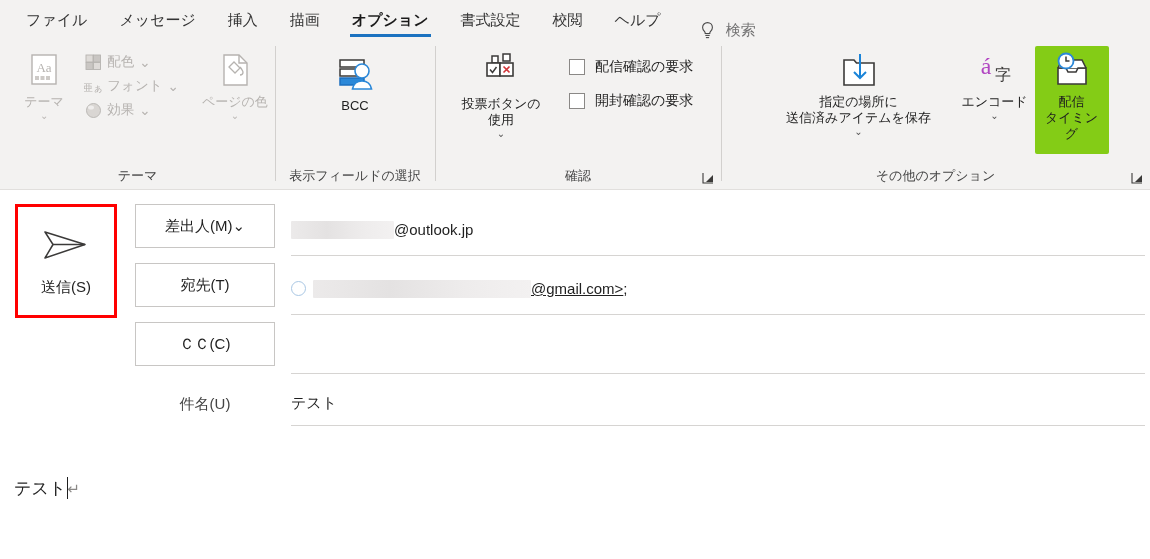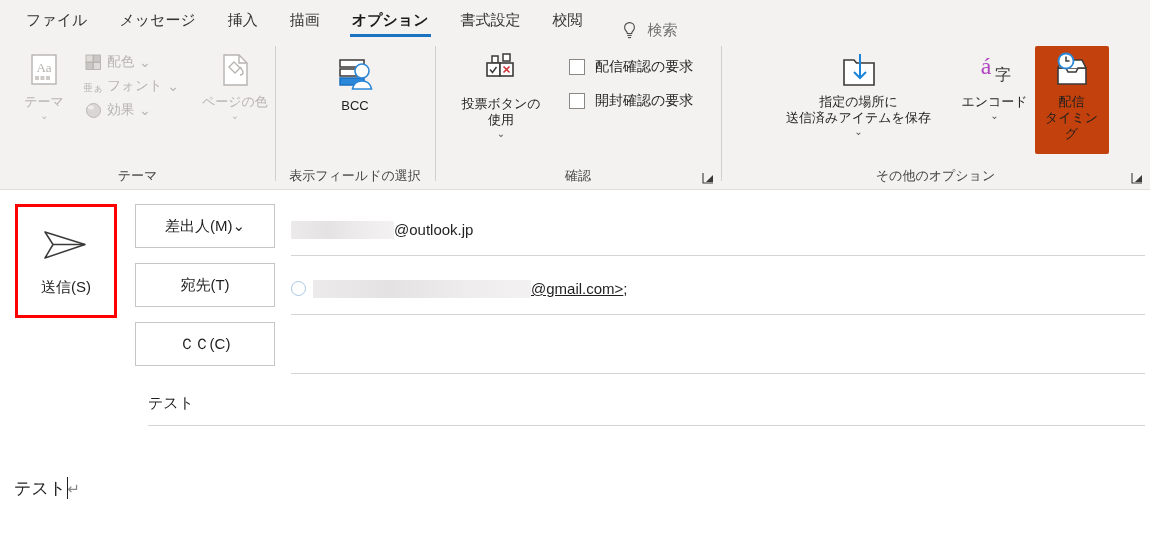"ヘルプ" div.tab { html: none -> <div> <span>ヘルプ</span> </div> }
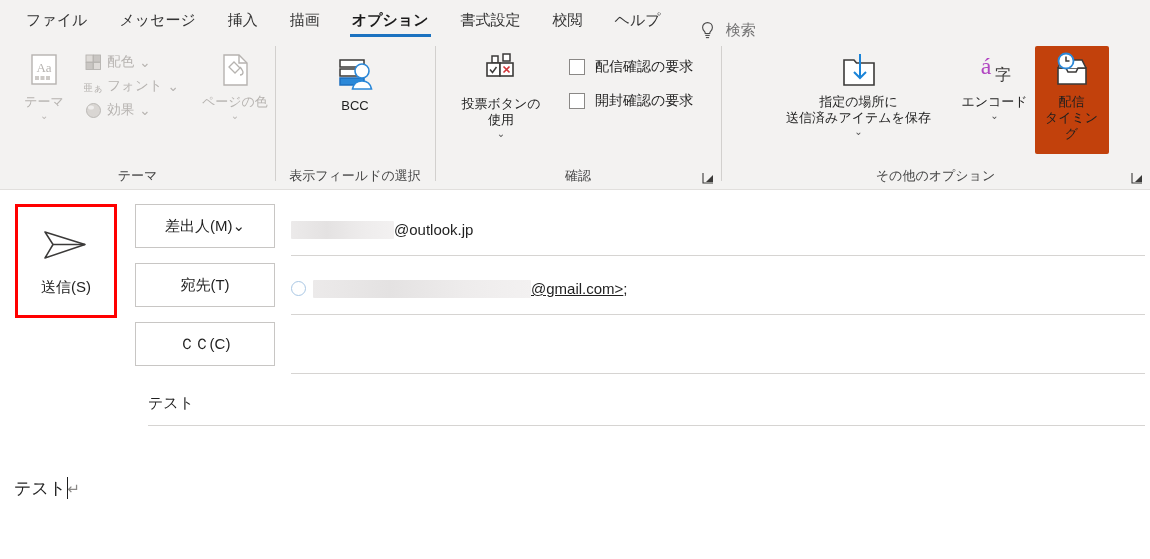"配信" .rbtn.hovered { background: #c2410c -> #84cc16 }
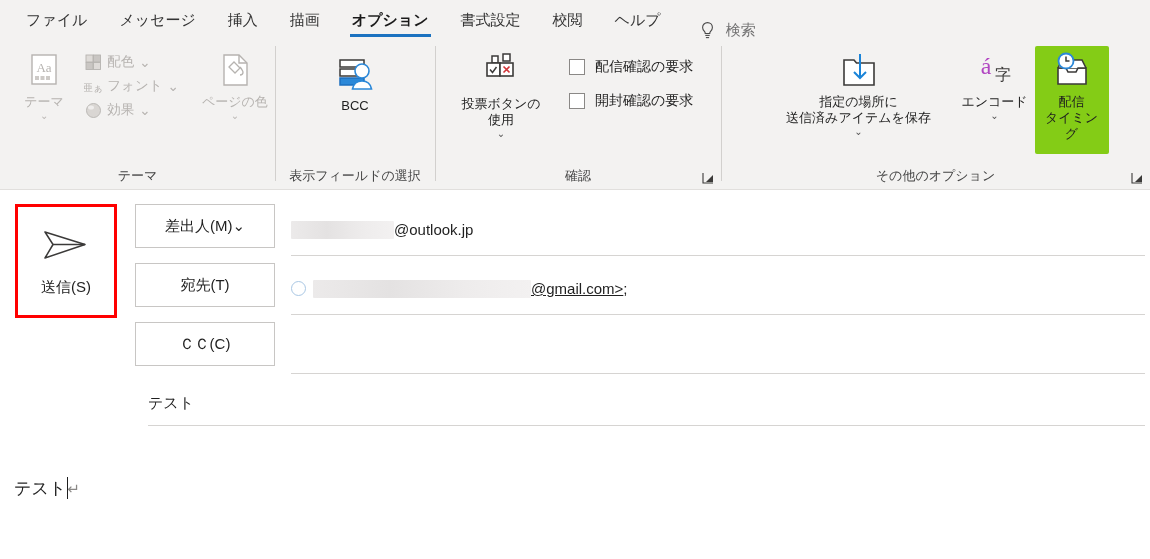"件名(U)" div.flabel { html: none -> <div>件名(U)</div> }
